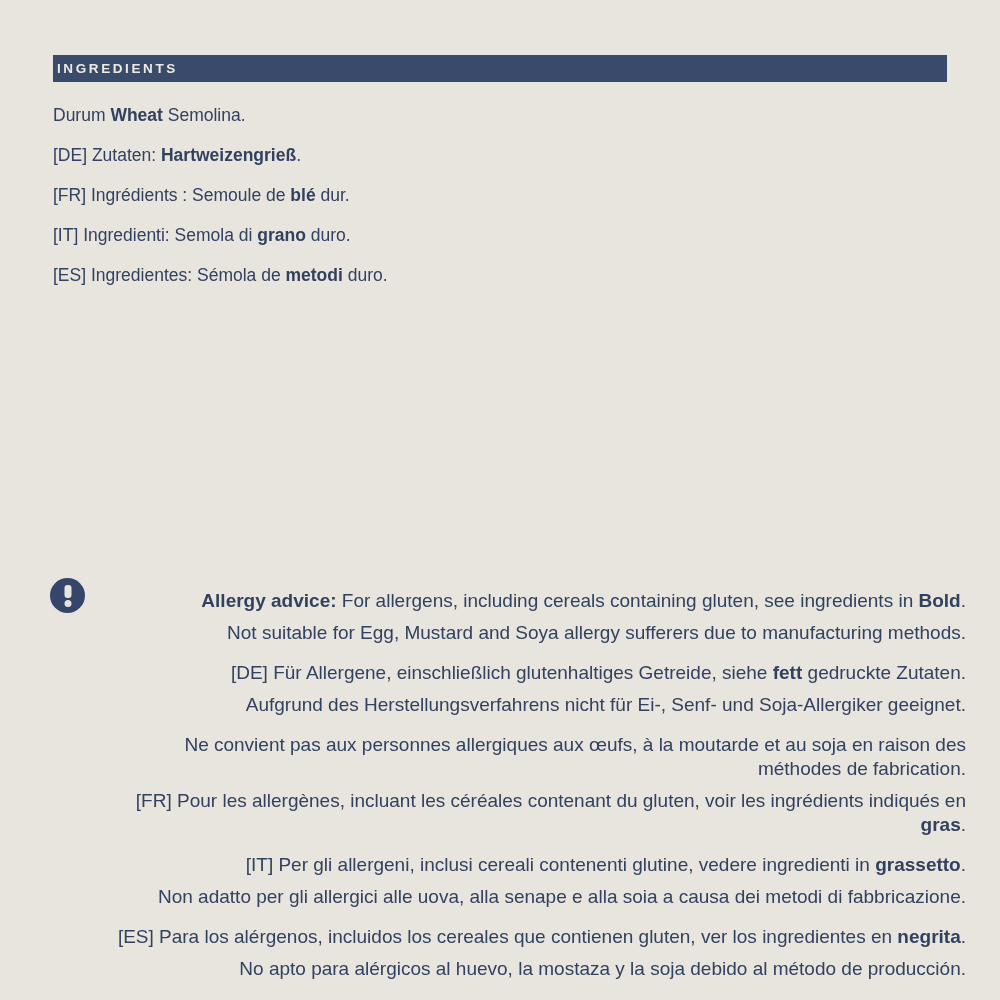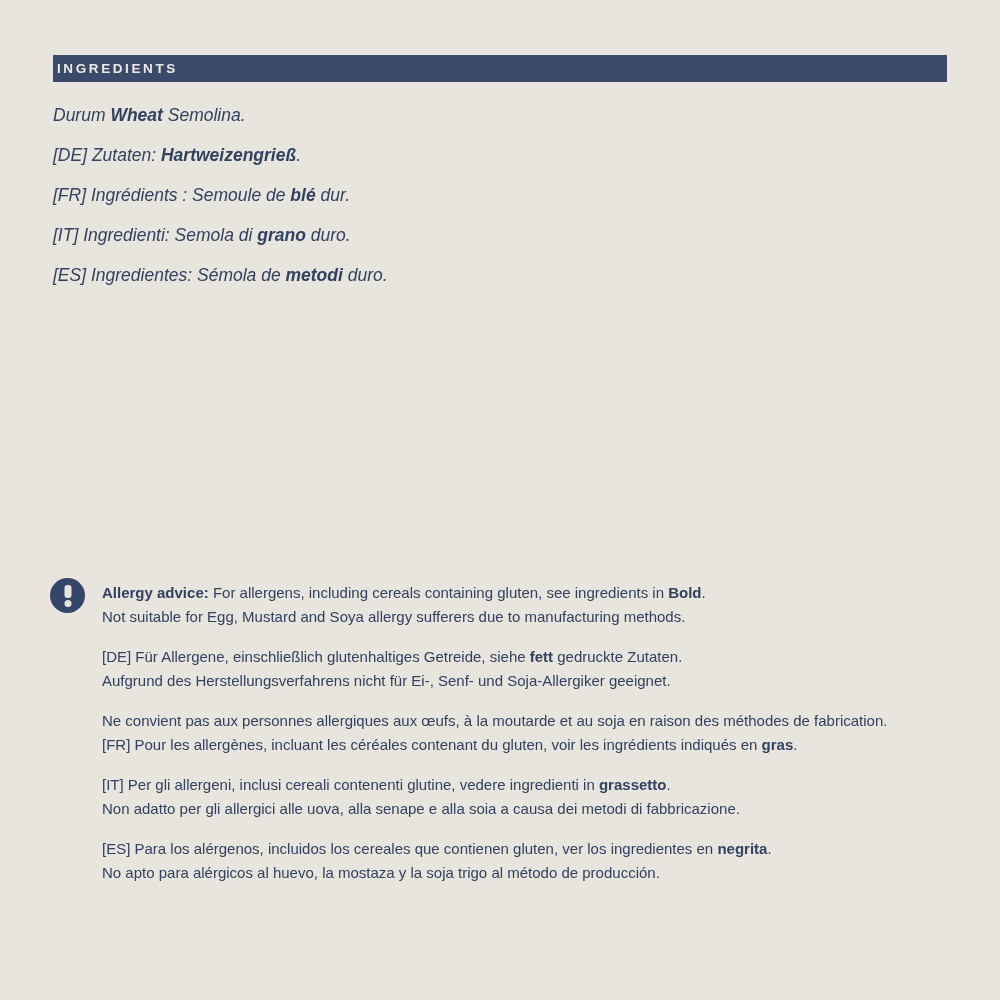"Durum Wheat Semolina." .ing-line { font-style: italic -> none }
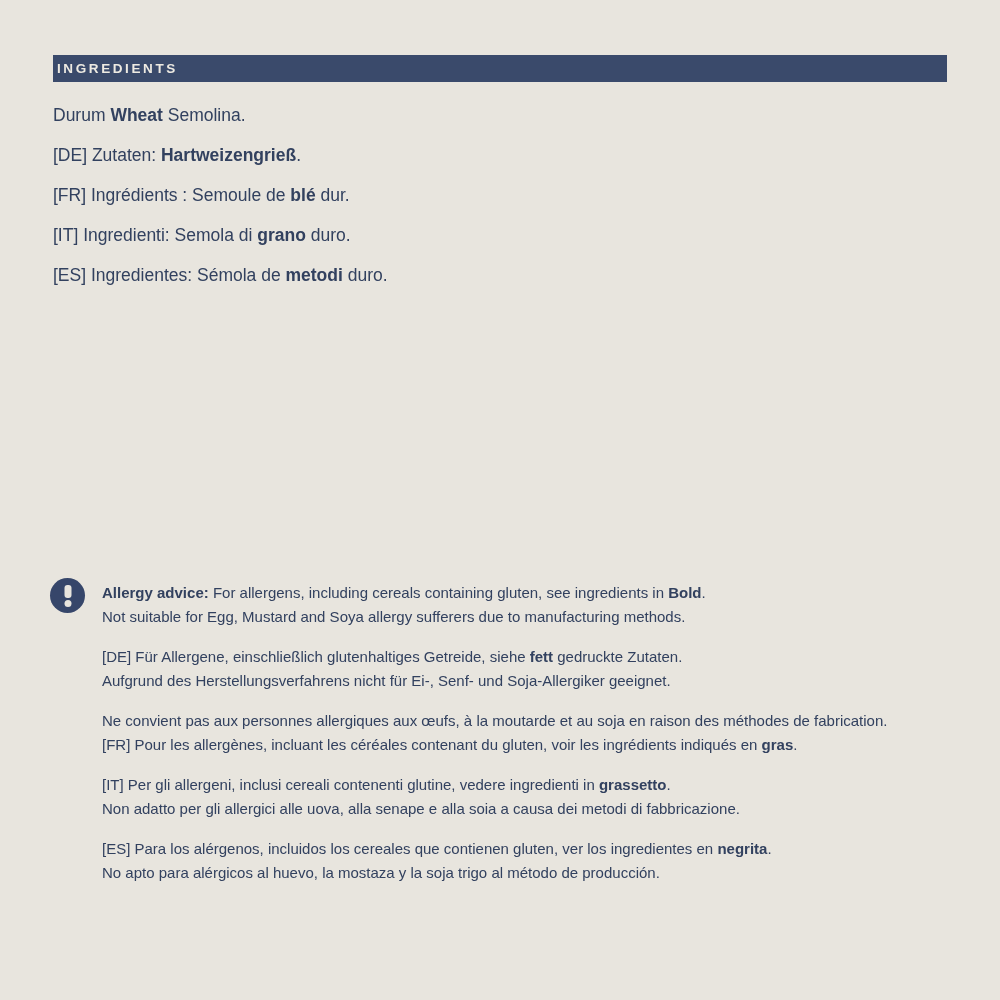"Allergy advice: For allergens, including" .al-line { font-size: 15px -> 19px; margin: 0 -> 8px; text-align: none -> right }
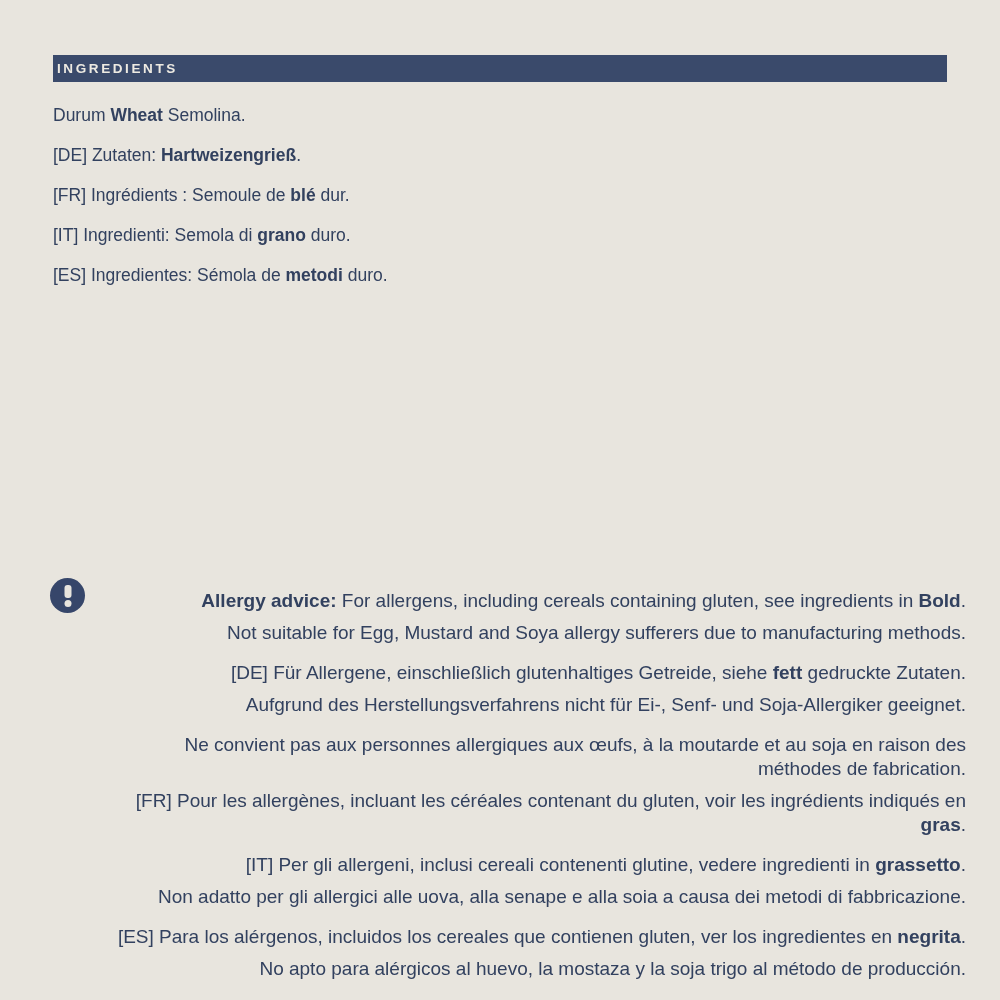"No apto para alérgicos al" span { text: trigo -> debido }
